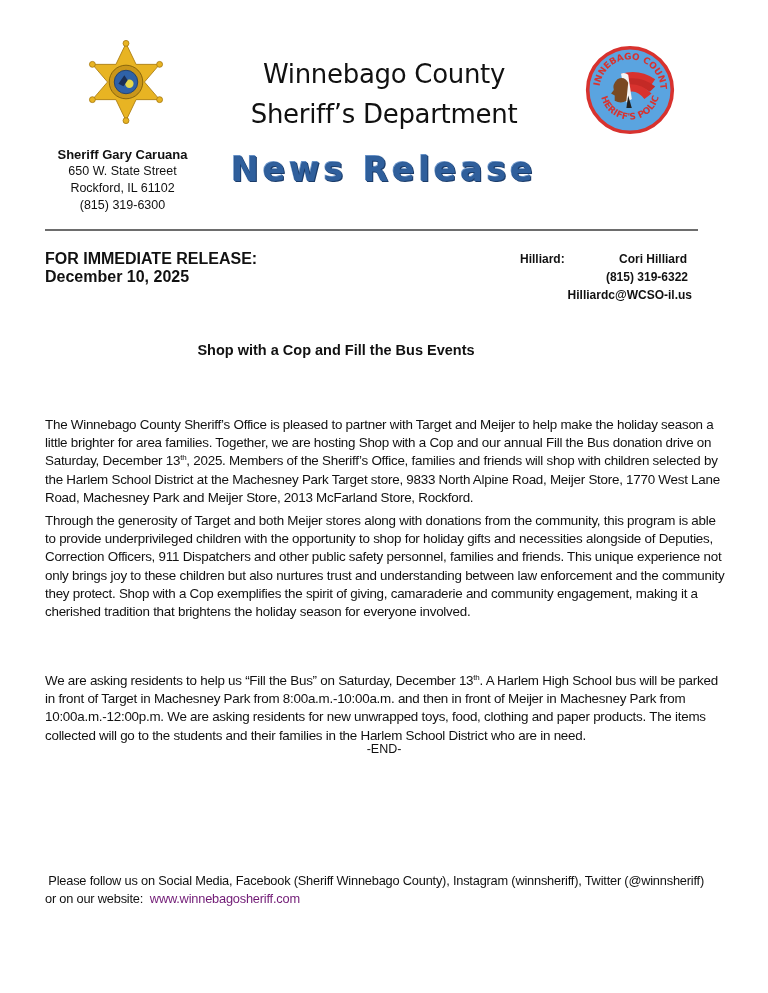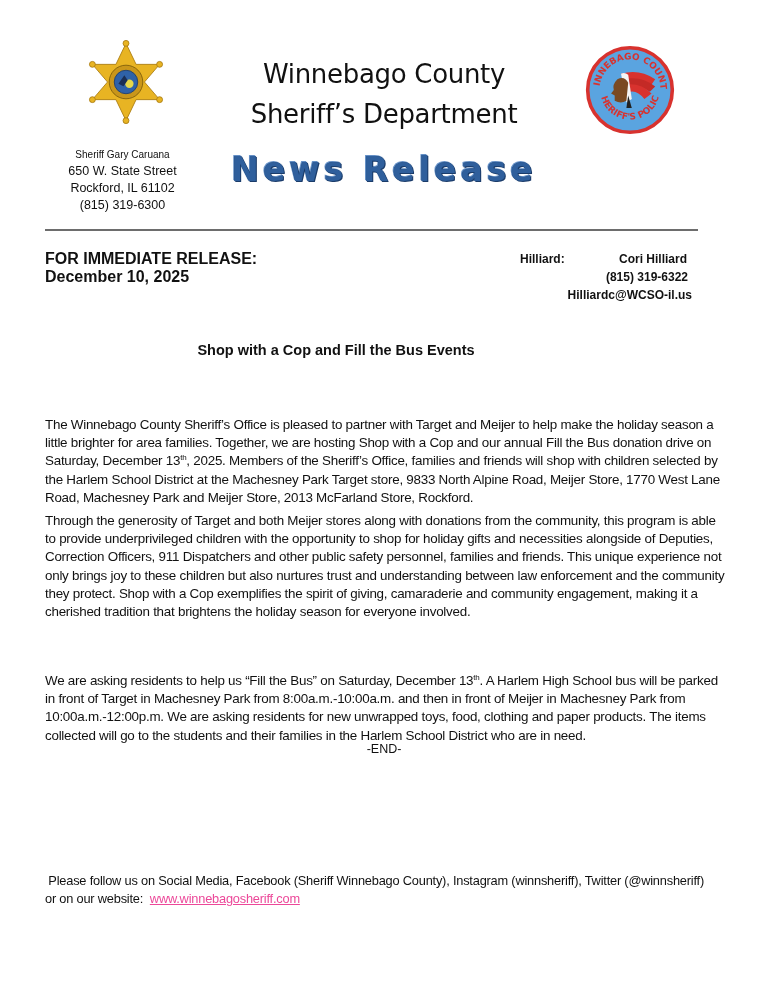"Sheriff Gary Caruana" .sheriff-block .name { font-size: 10px -> 13px; font-weight: normal -> bold }
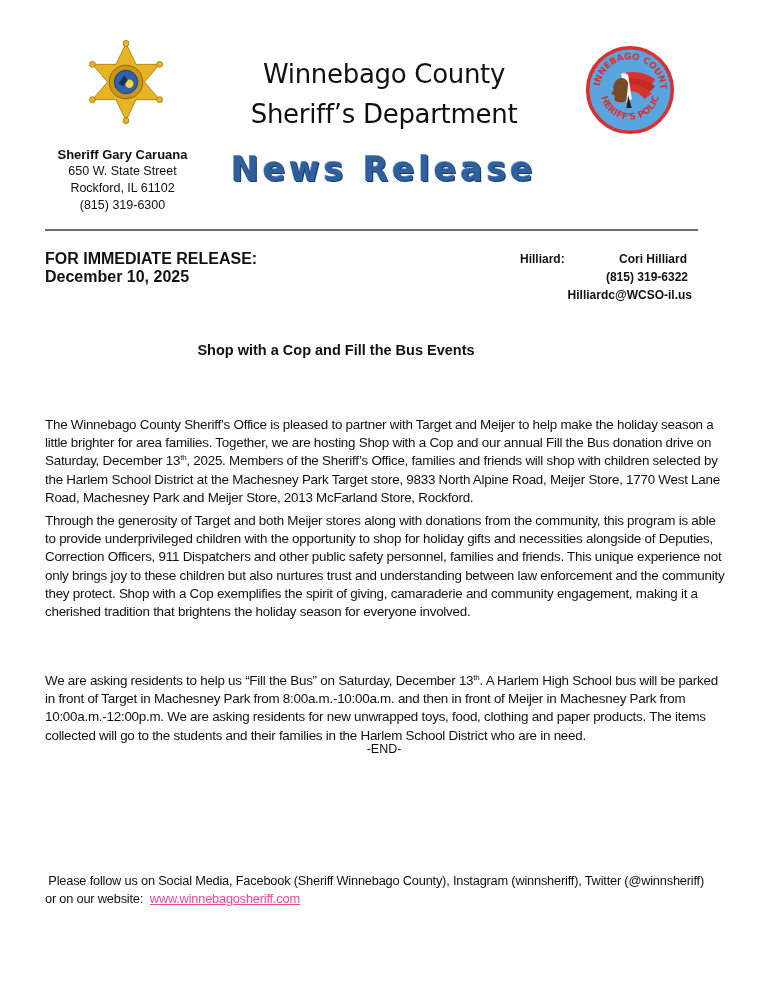"www.winnebagosheriff.com" .footer a { color: #ec4899 -> #701a75; text-decoration: underline -> none }
